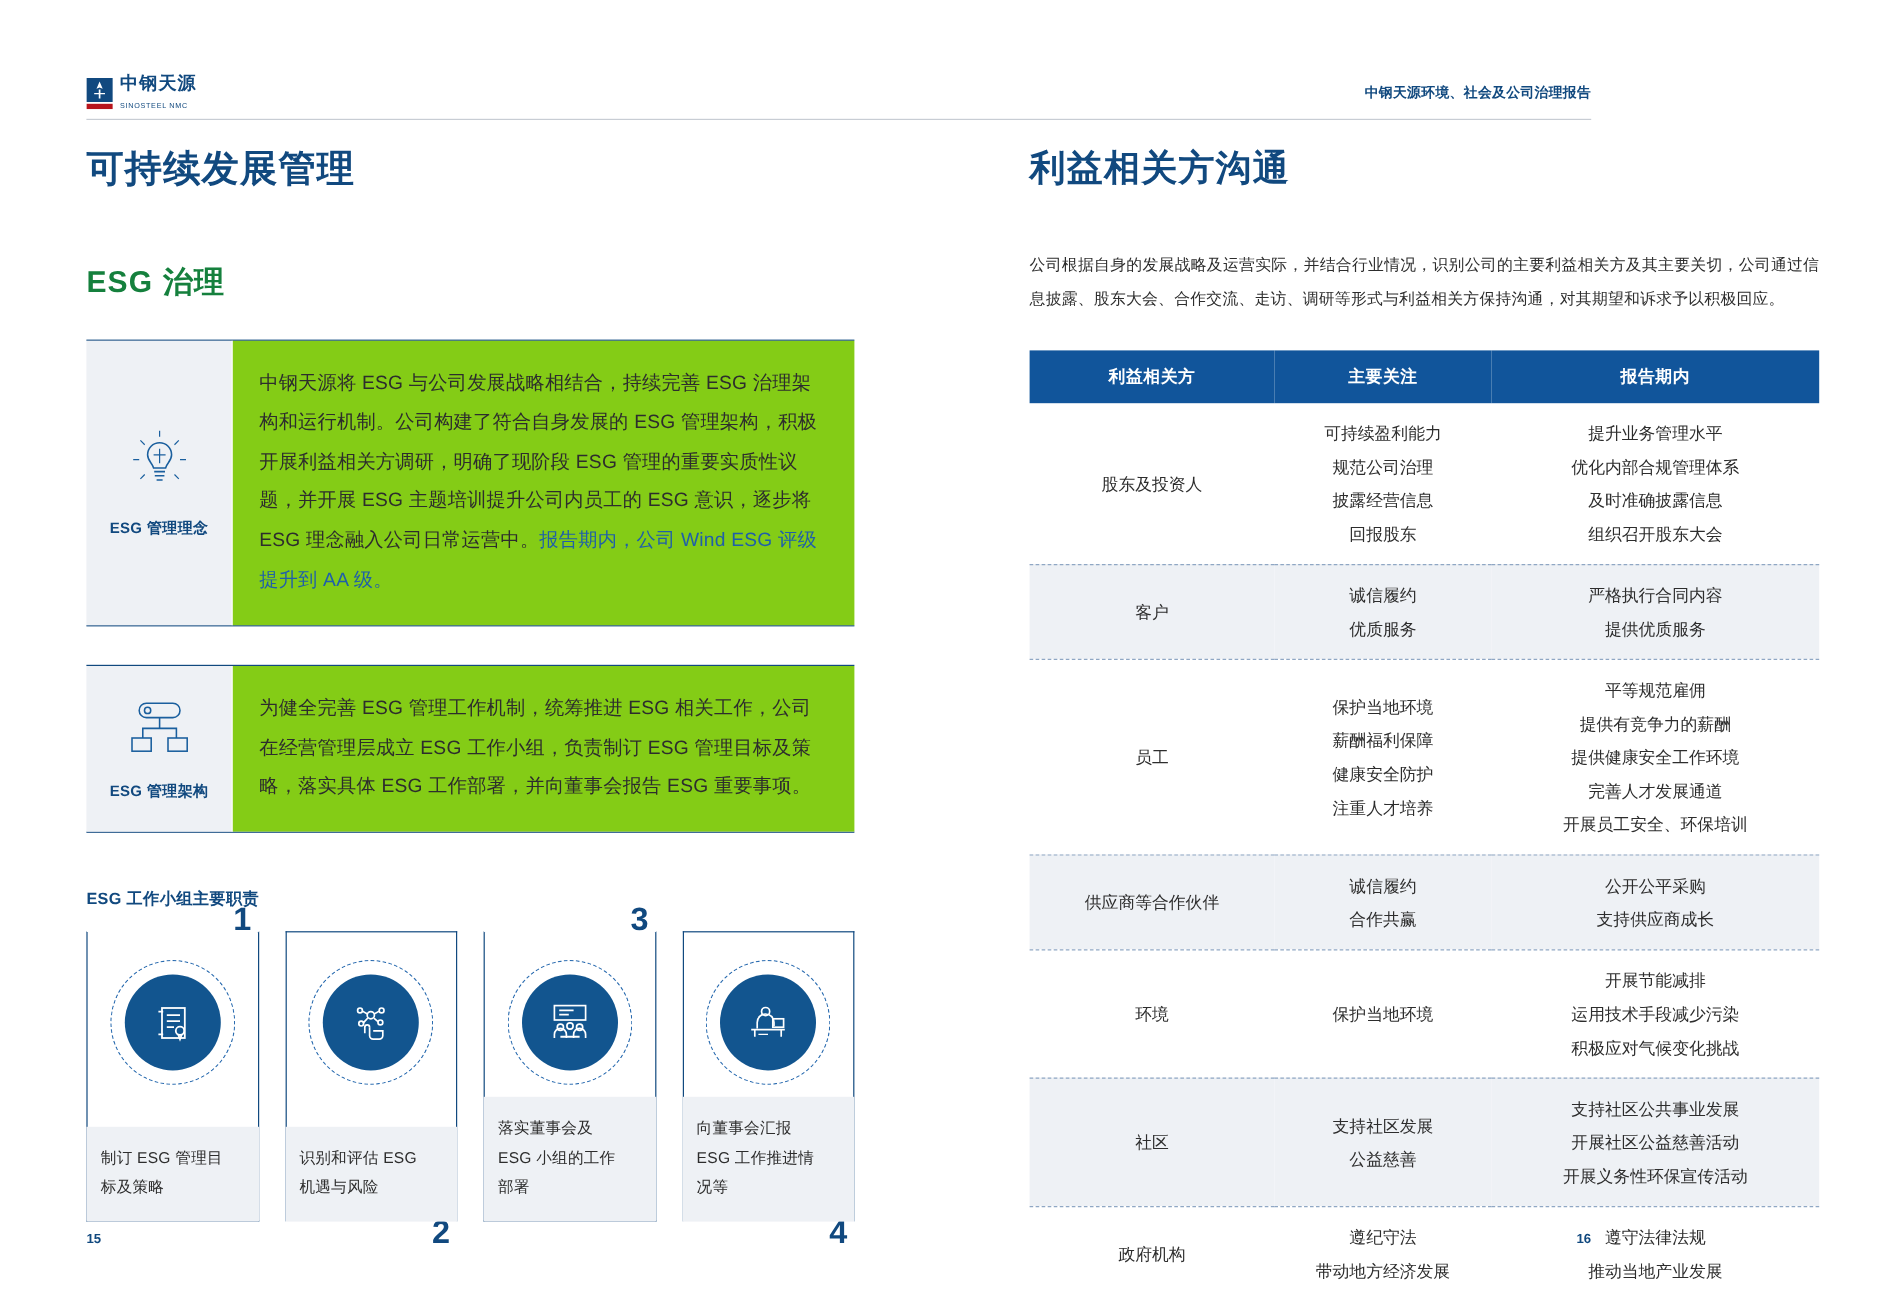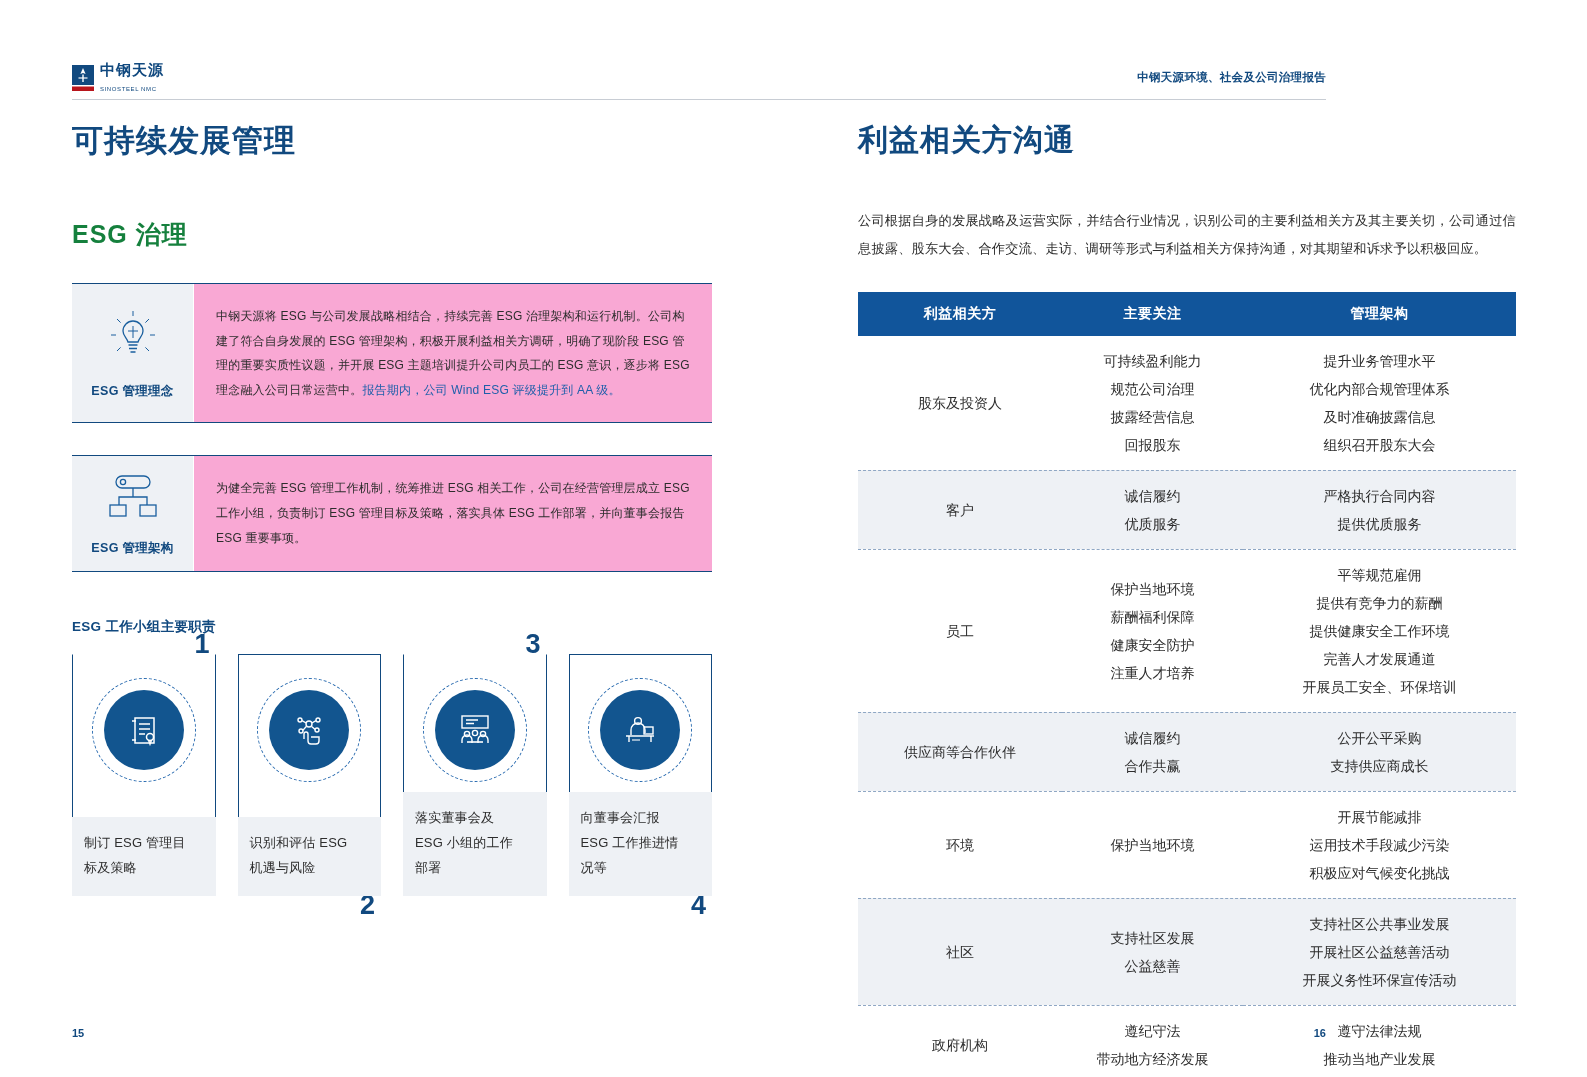"中钢天源将 ESG 与公司发展战略相结合，持续完善 ESG" .esg-card .body { background: #f9a8d4 -> #84cc16; font-size: 12px -> 16px }
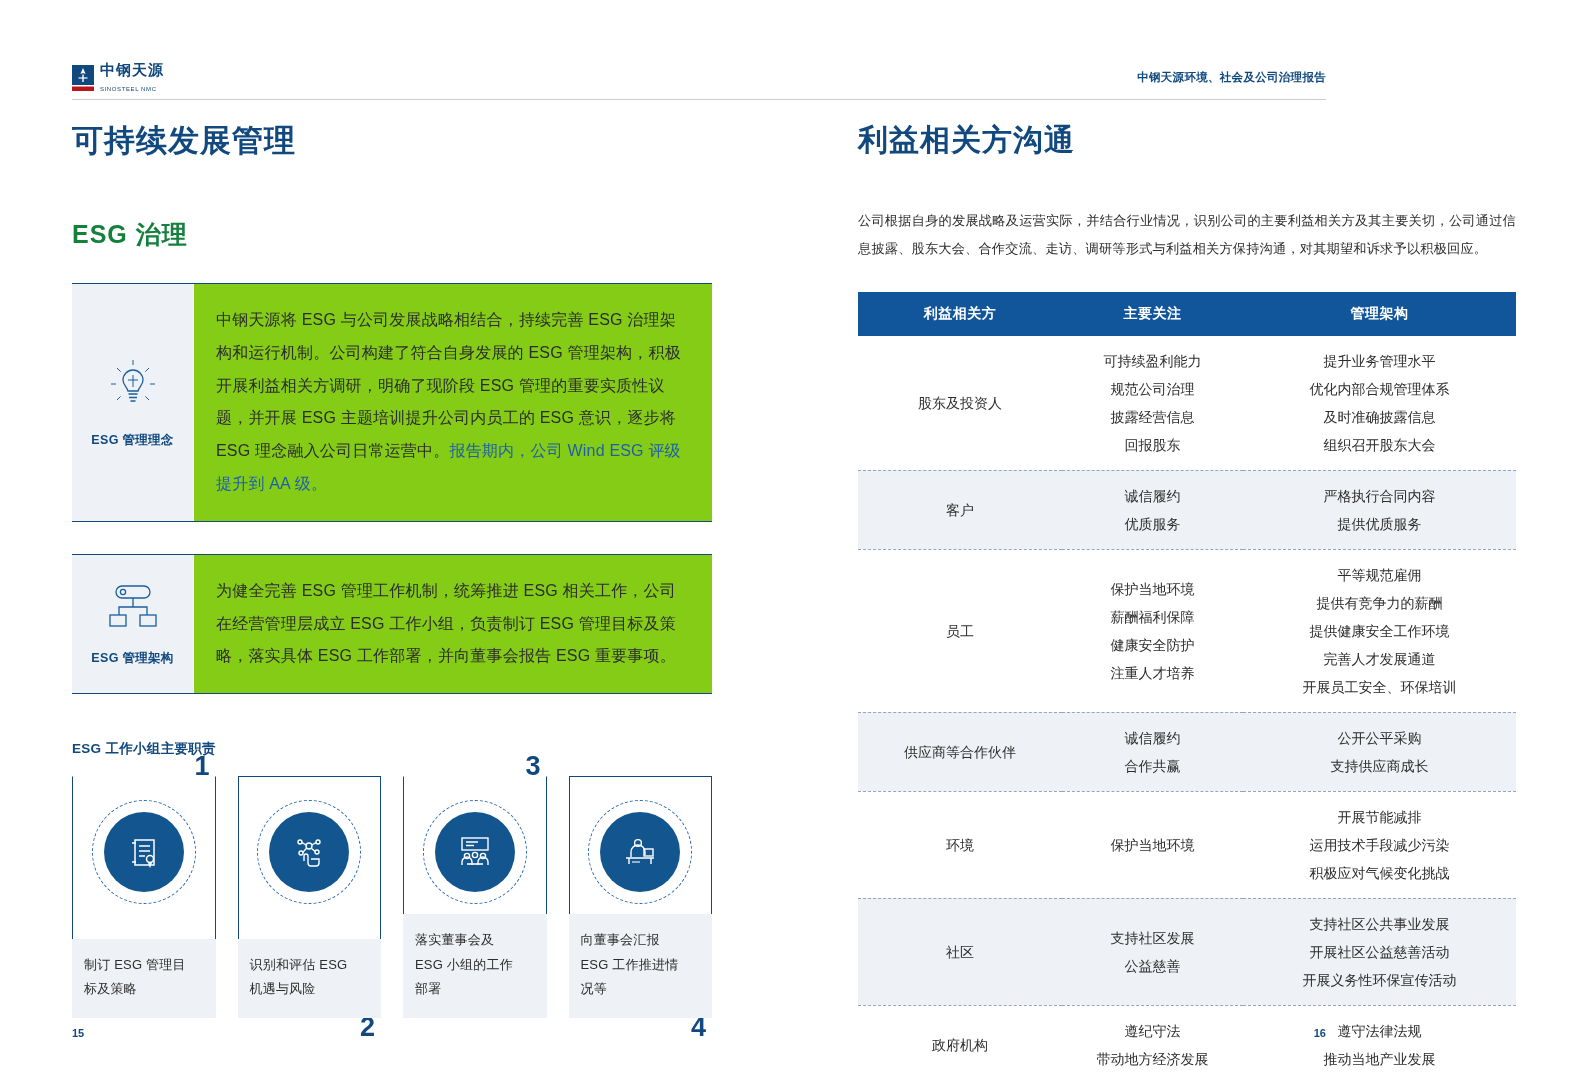"管理架构" th { text: 管理架构 -> 报告期内 }
